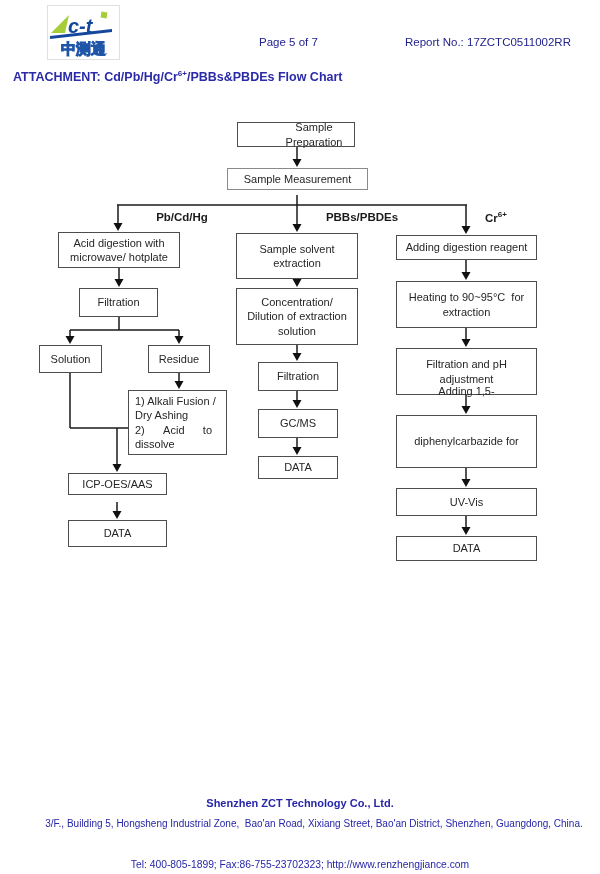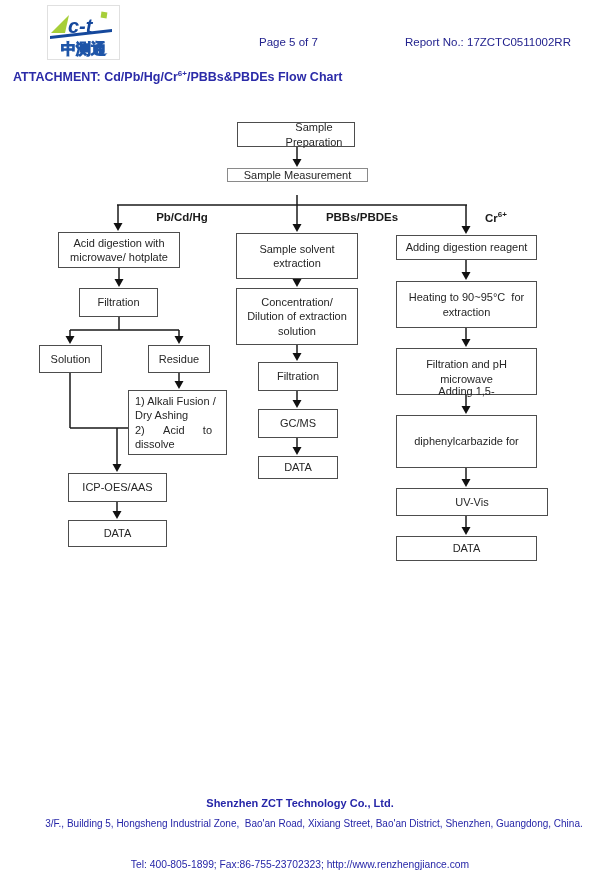"Sample Measurement" div.fbox { height: 14px -> 22px }
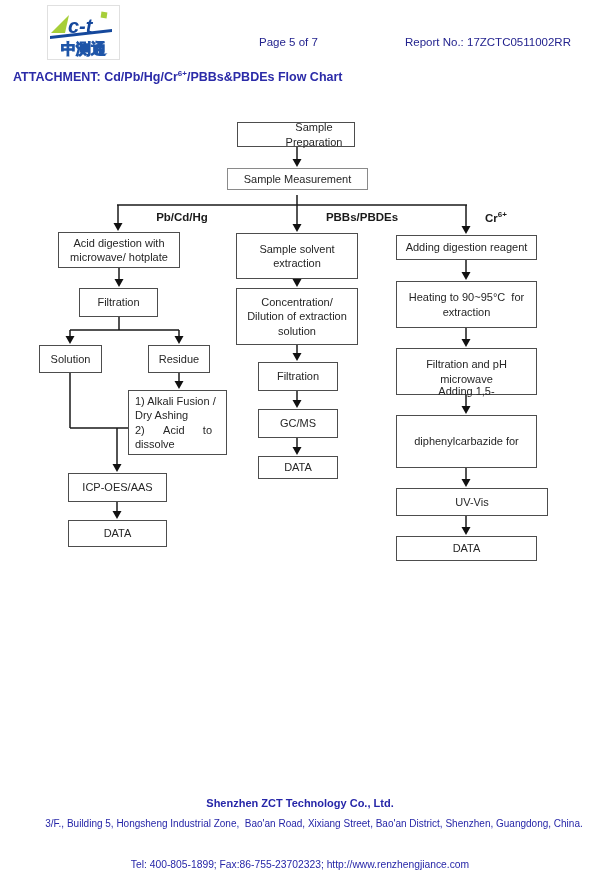"microwave" span { text: microwave -> adjustment }
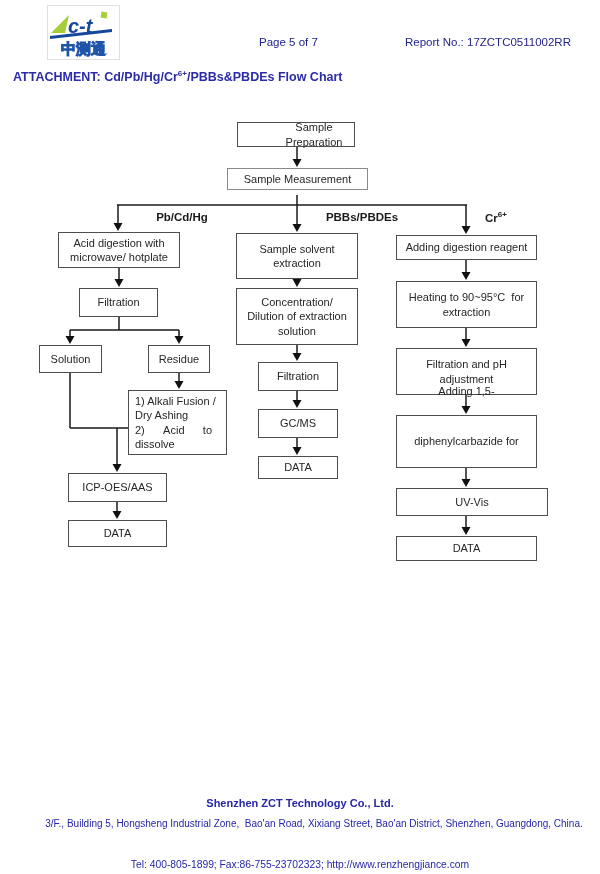"ICP-OES/AAS" div.fbox { height: 29px -> 22px }
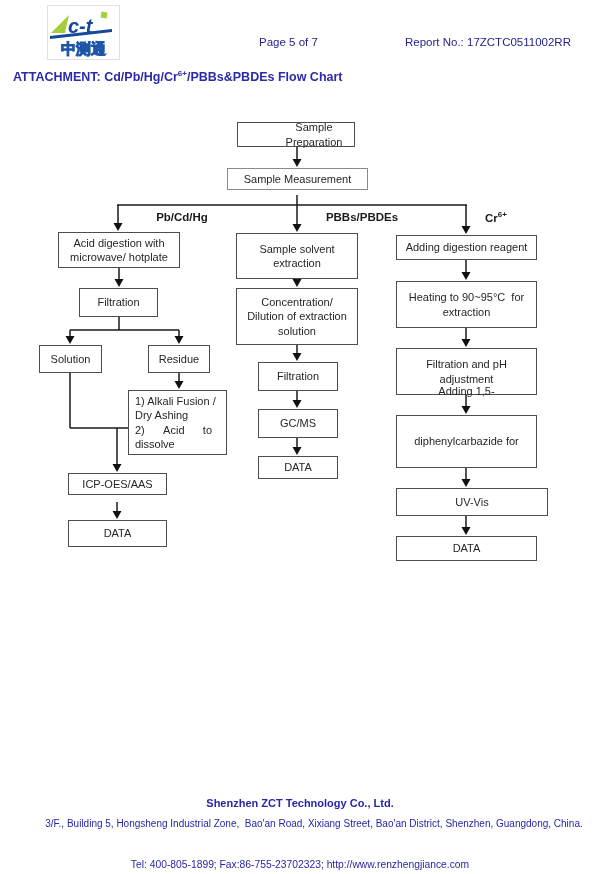"UV-Vis" div.fbox { width: 152px -> 141px }
